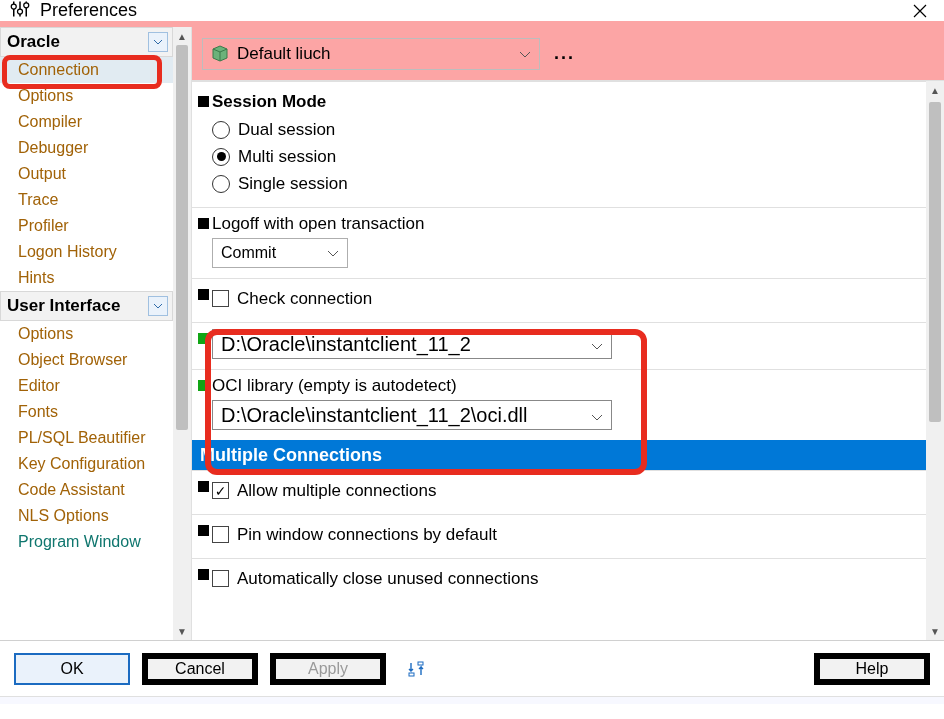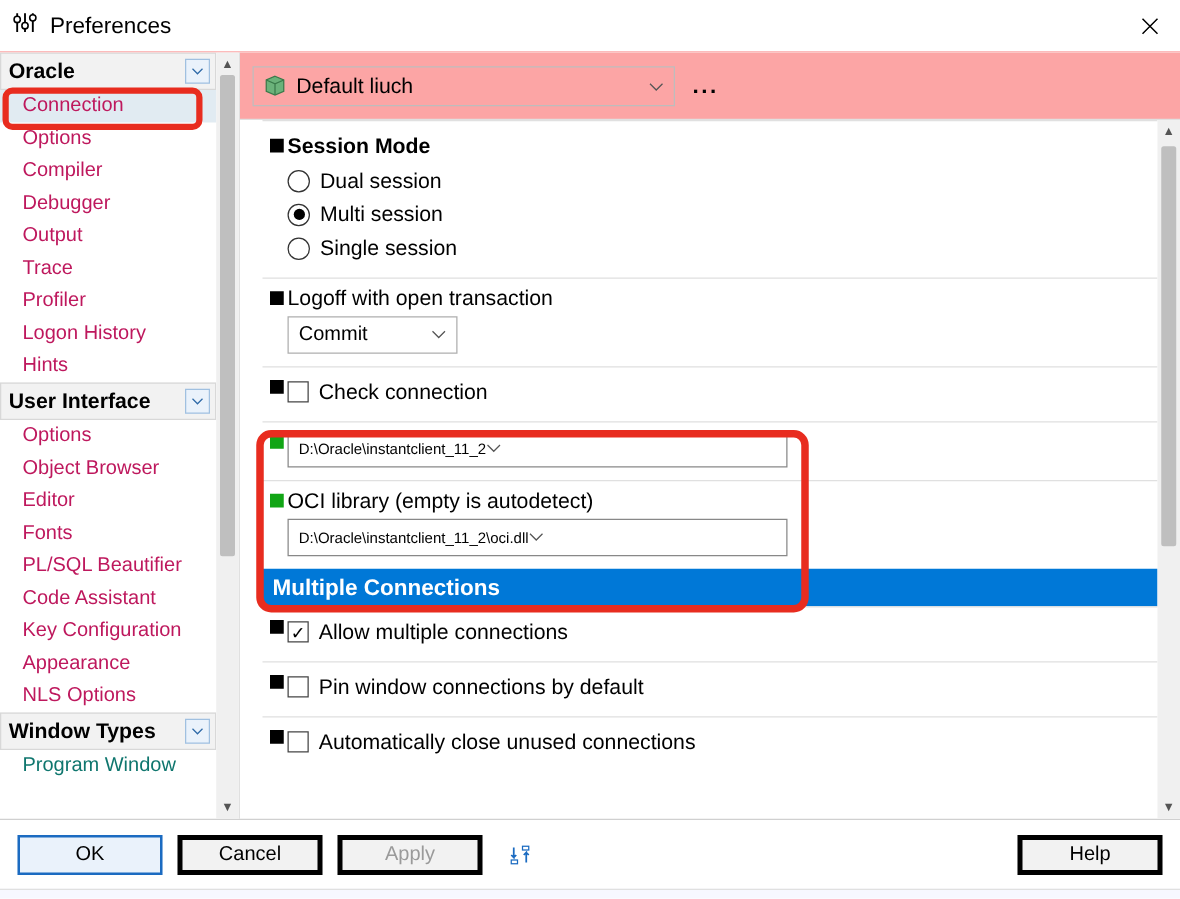"Preferences" .titlebar { border-bottom: 1px solid #fca5a5 -> 6px solid #fca5a5; height: 42px -> 27px }
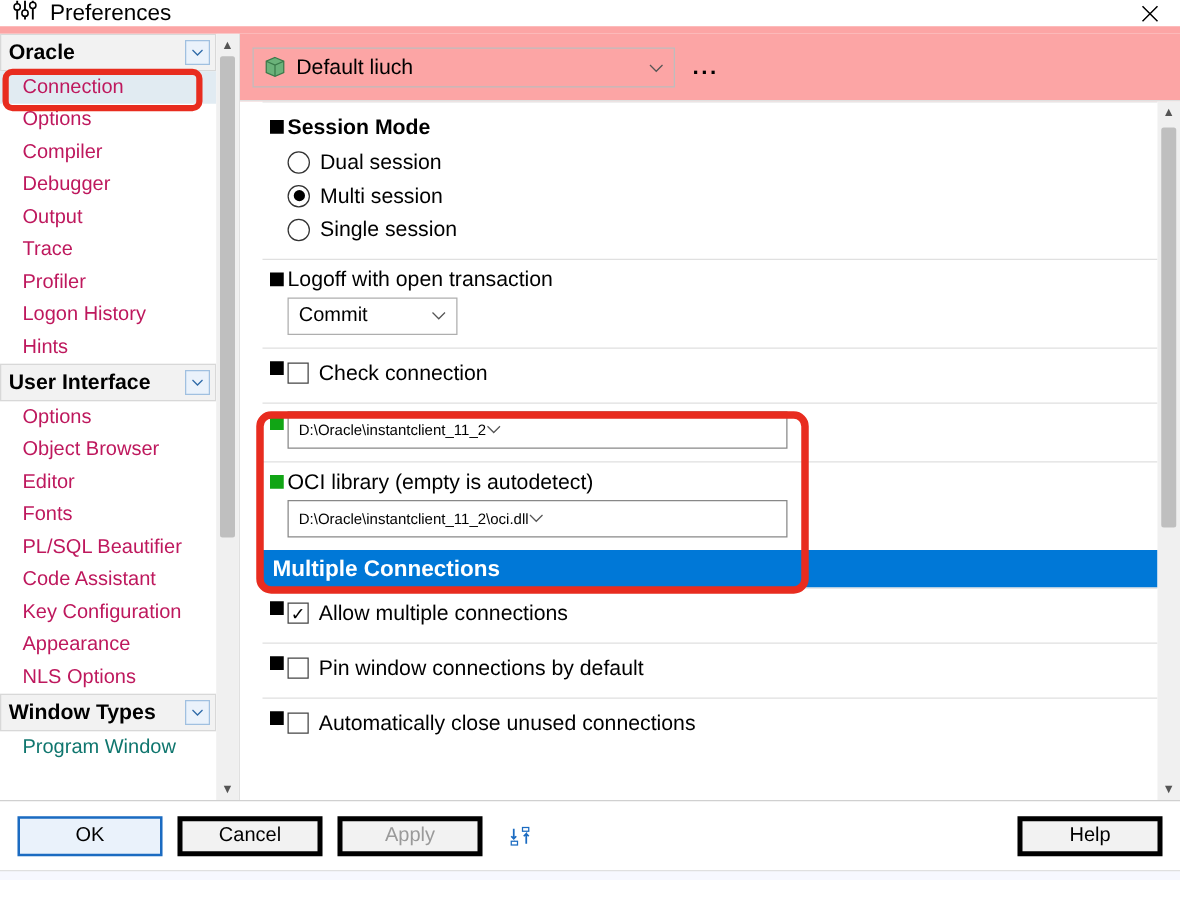"Connection" .tree-item { color: #be185d -> #a16207 }
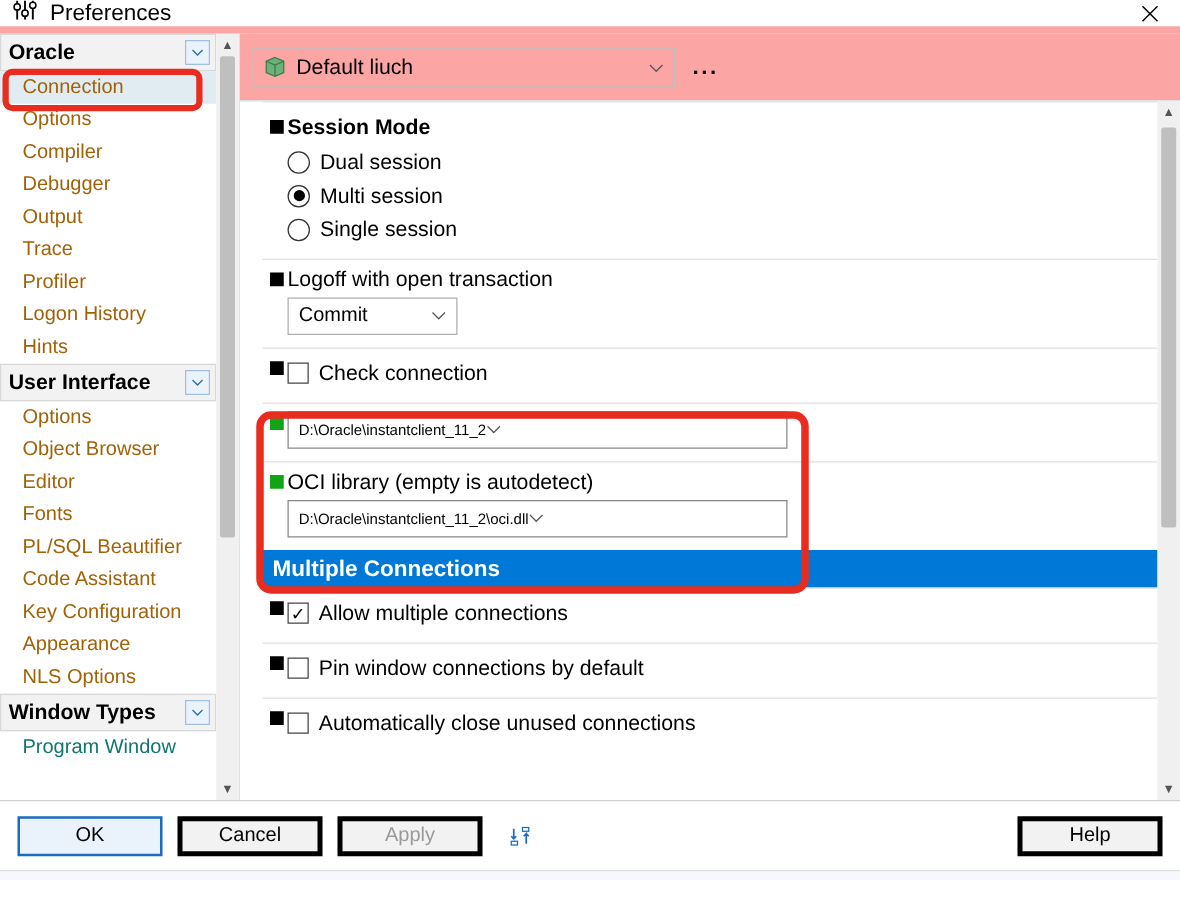"Session Mode" .content { padding-left: 18px -> none }
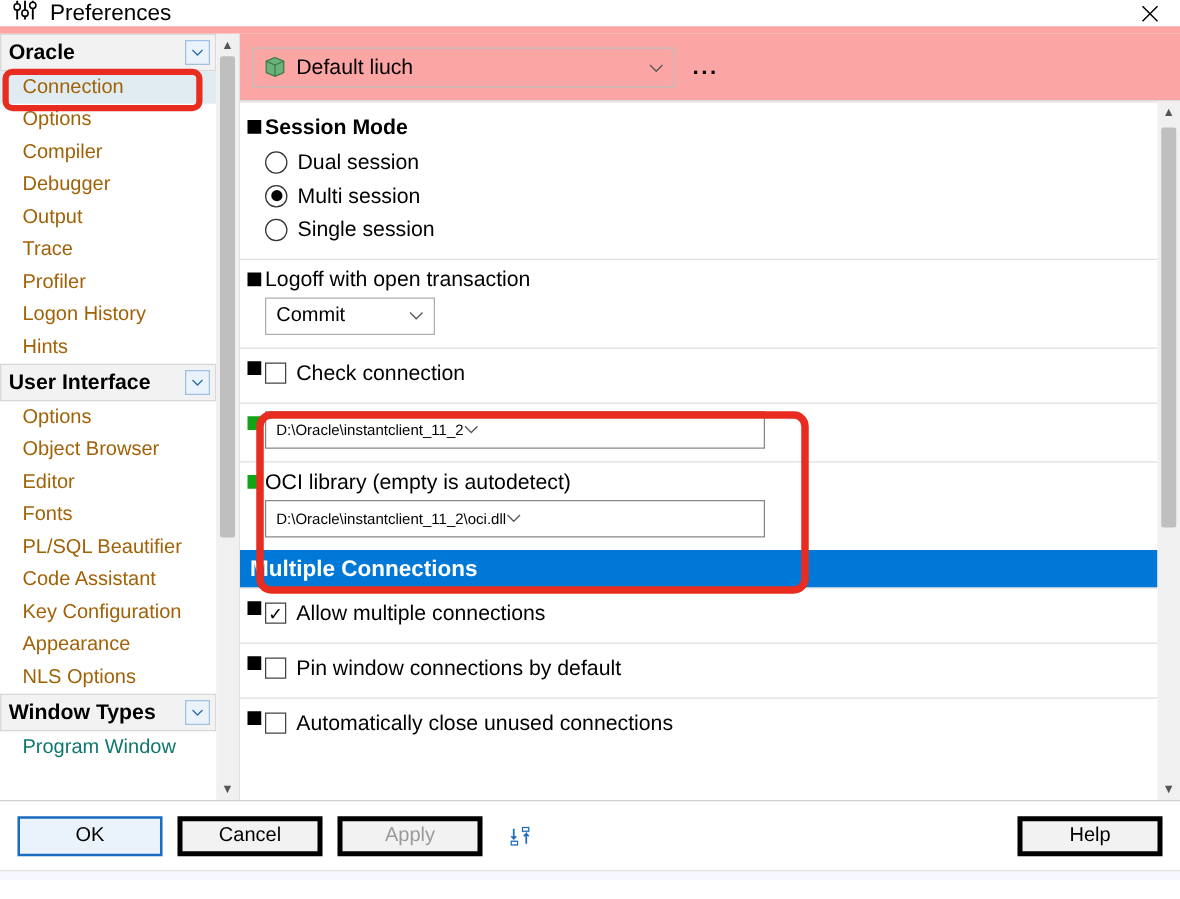"D:\Oracle\instantclient_11_2" .text-combo { font-size: 12px -> 20px; justify-content: flex-start -> space-between }
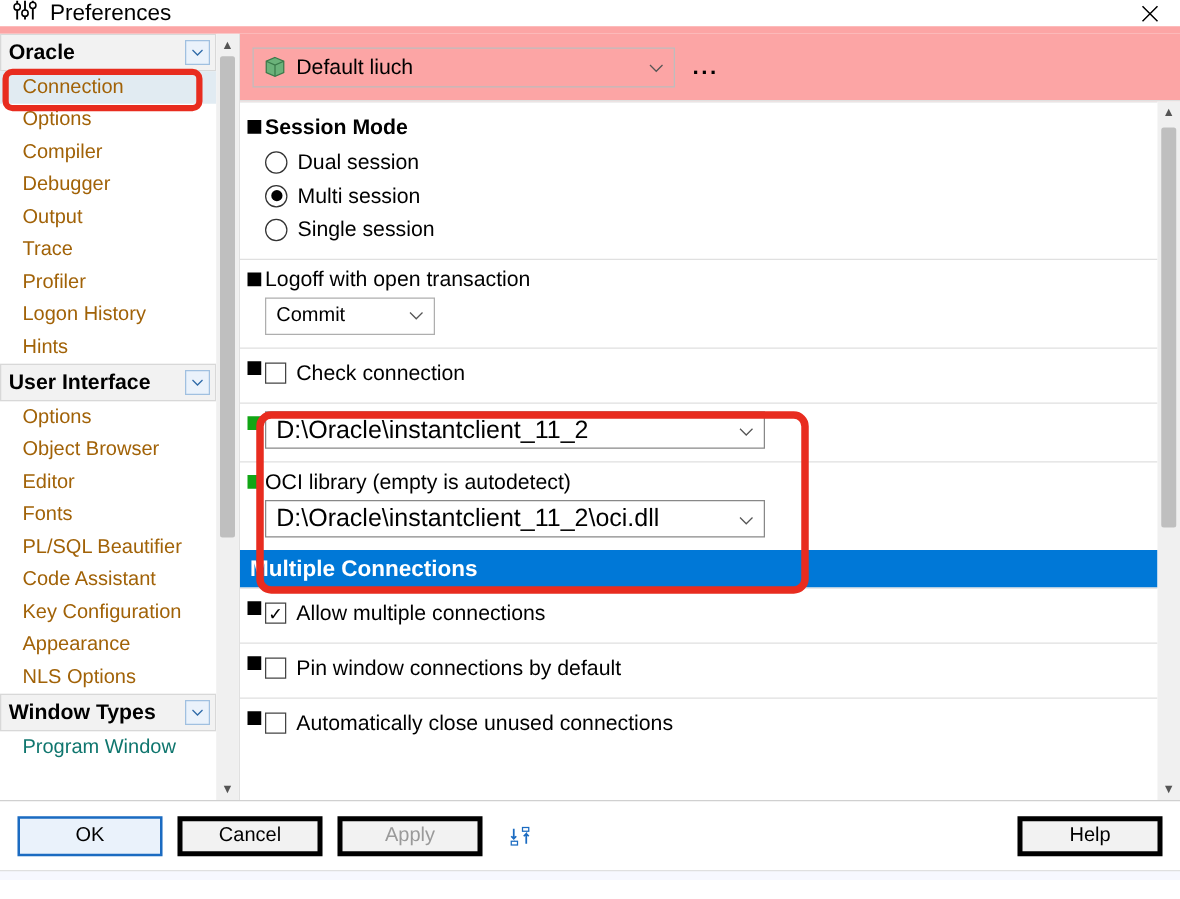"Code Assistant" div.tree-item { order: before "Key Configuration" -> after "Key Configuration" }
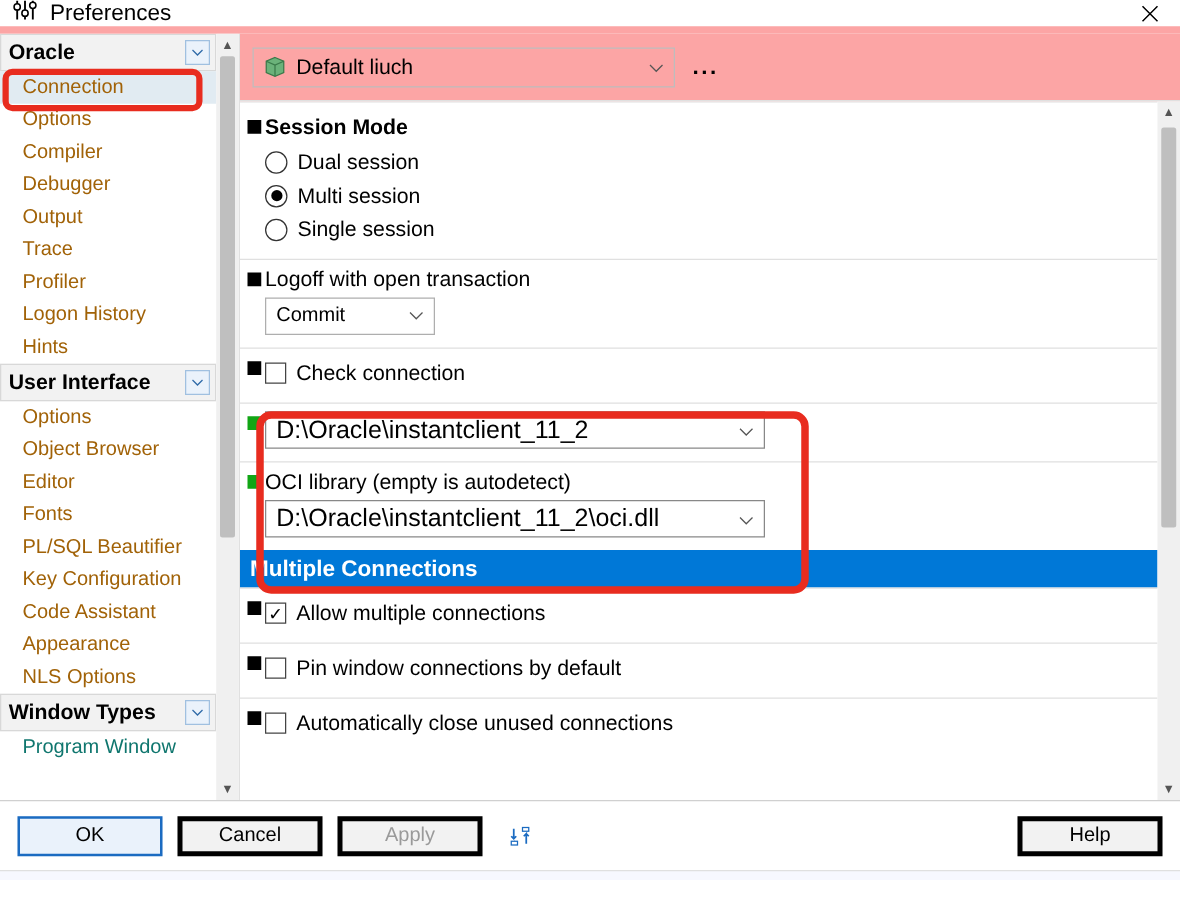"Appearance" div.tree-item { html: <div> <span>Appearance</span> </div> -> none }
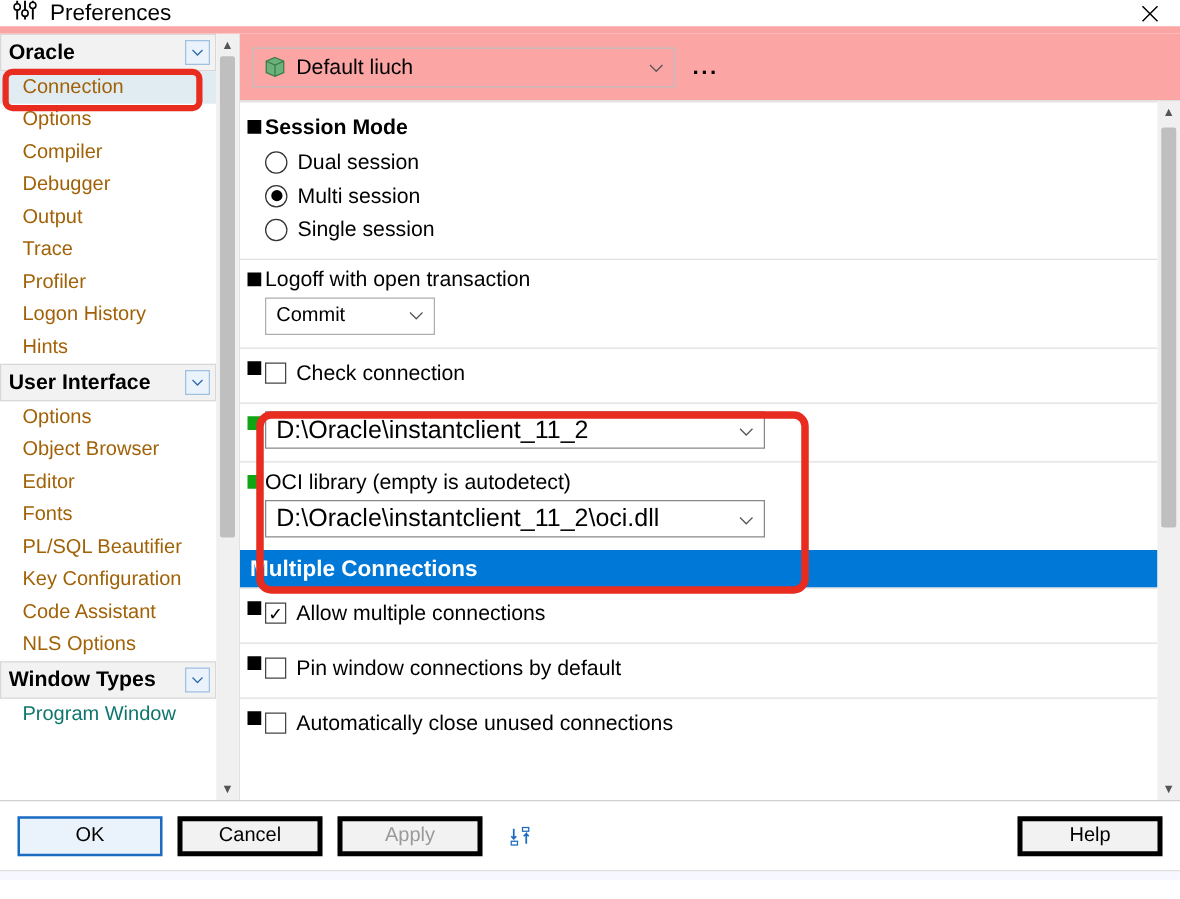"Window Types" div.tree-cat { html: <div> <span>Window Types</span> <span> <svg> <path></path> </svg> </span> </div> -> none }
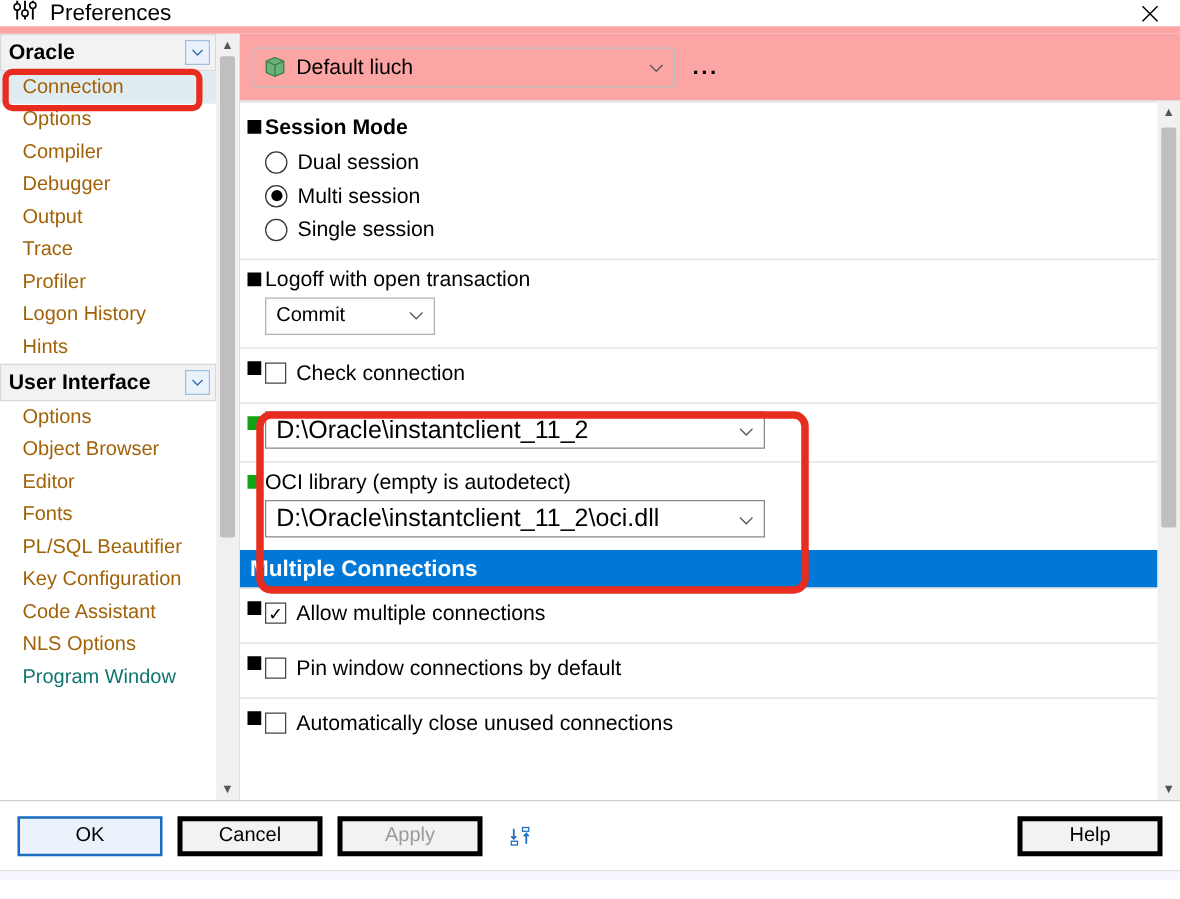"Cancel" .btn { border: 4px solid #000000 -> 6px solid #000000 }
